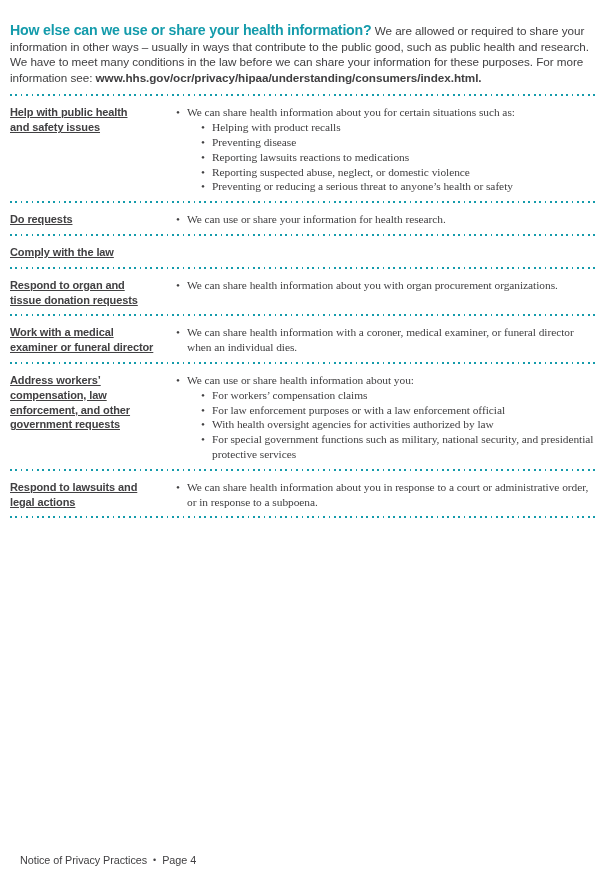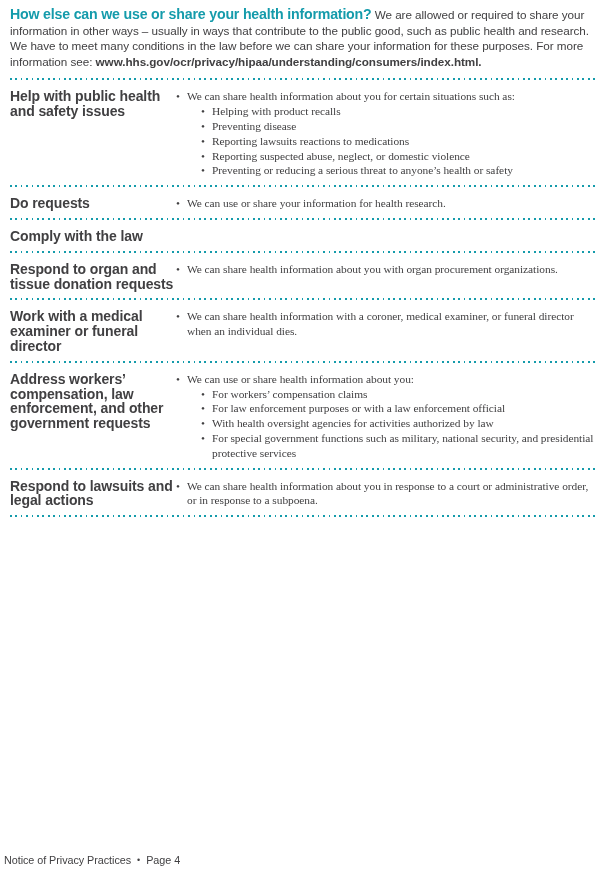"How else can we use" .page { padding: 5px 10px 0 10px -> 21px 10px 0 10px }
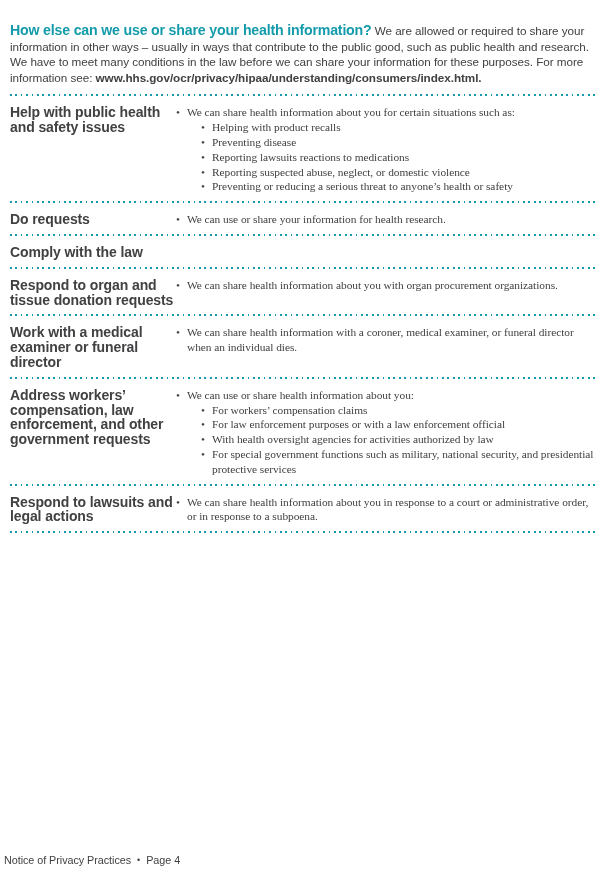"Help with public health" .row-heading { font-size: 14px -> 11px; text-decoration: none -> underline }
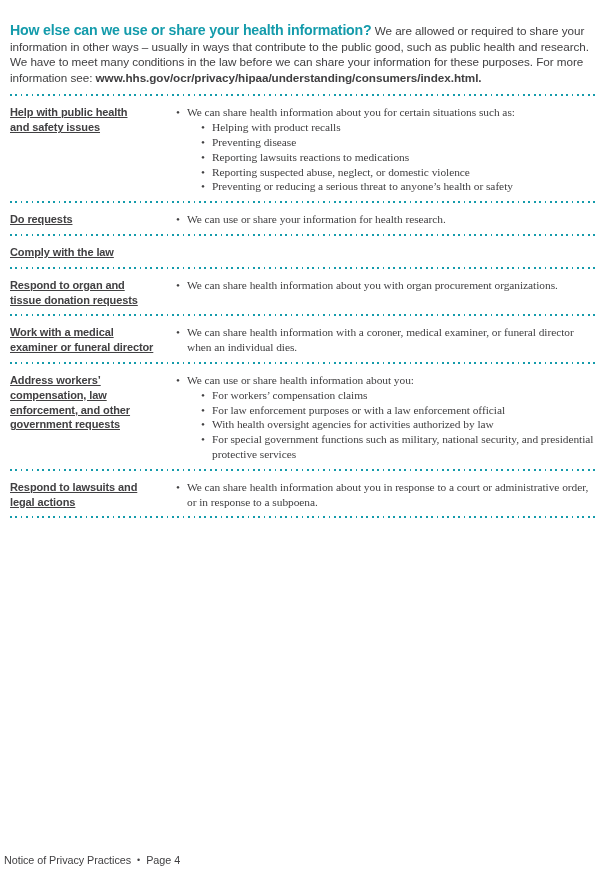"Notice of Privacy Practices •" .footer { left: 4px -> 20px }
